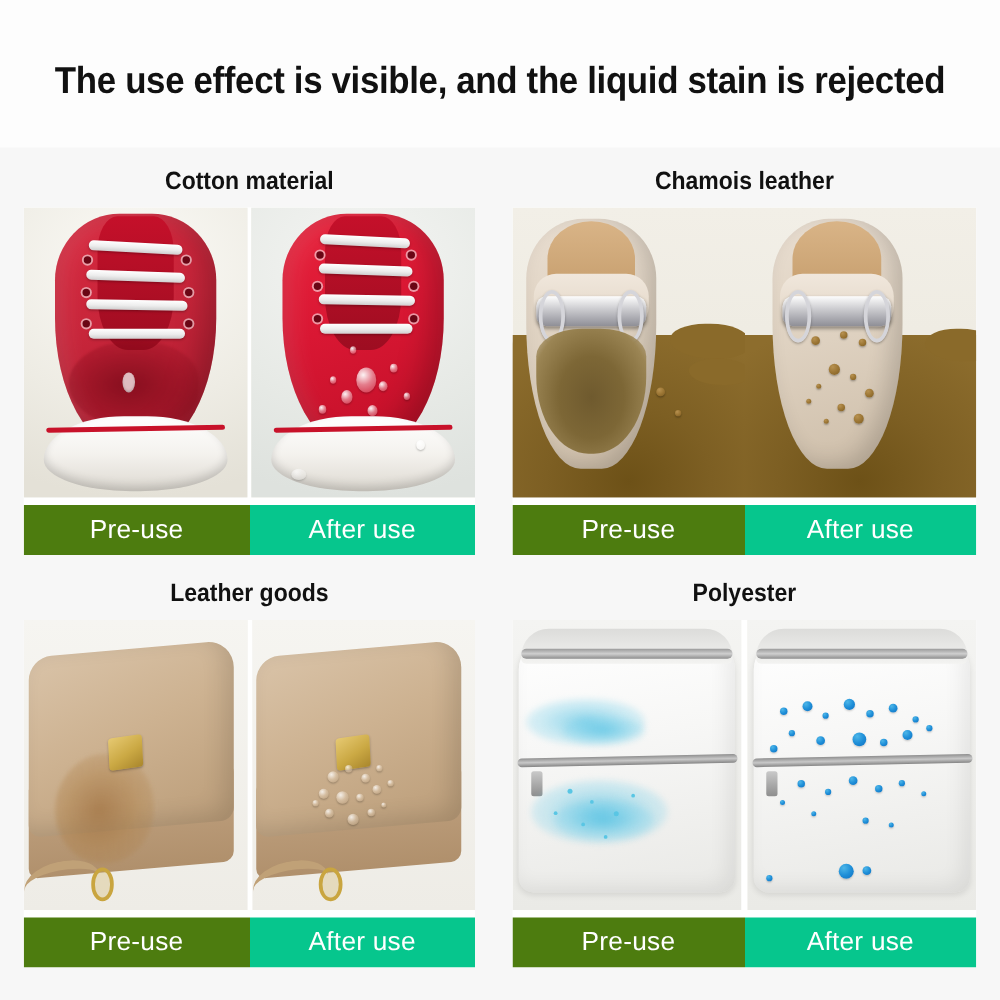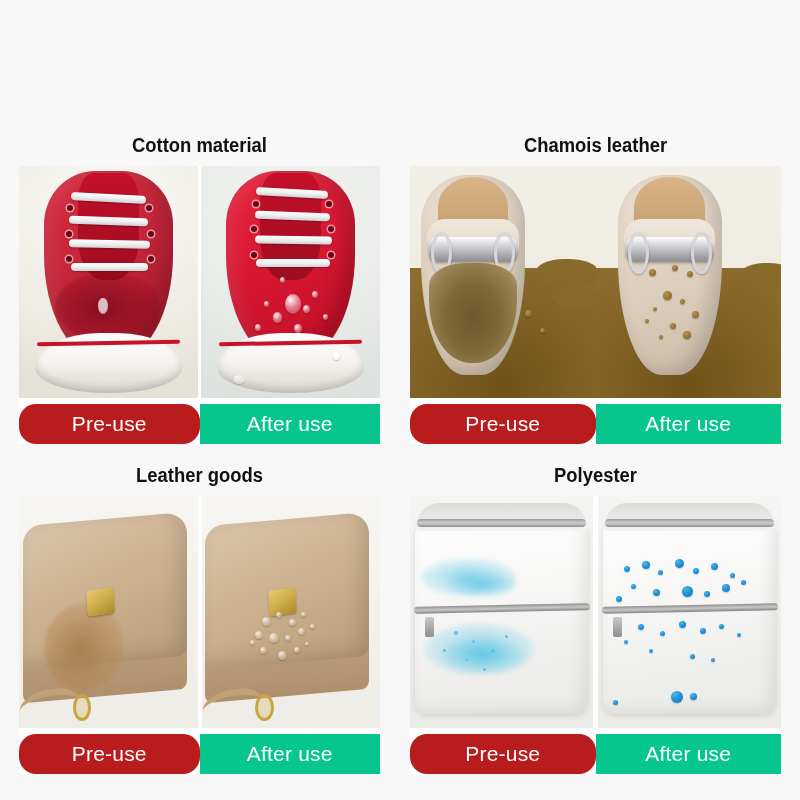"The use effect is visible," div.headline-band { html: none -> <div> <div>The use effect is visible, and the liquid stain is rejected</div> </div> }
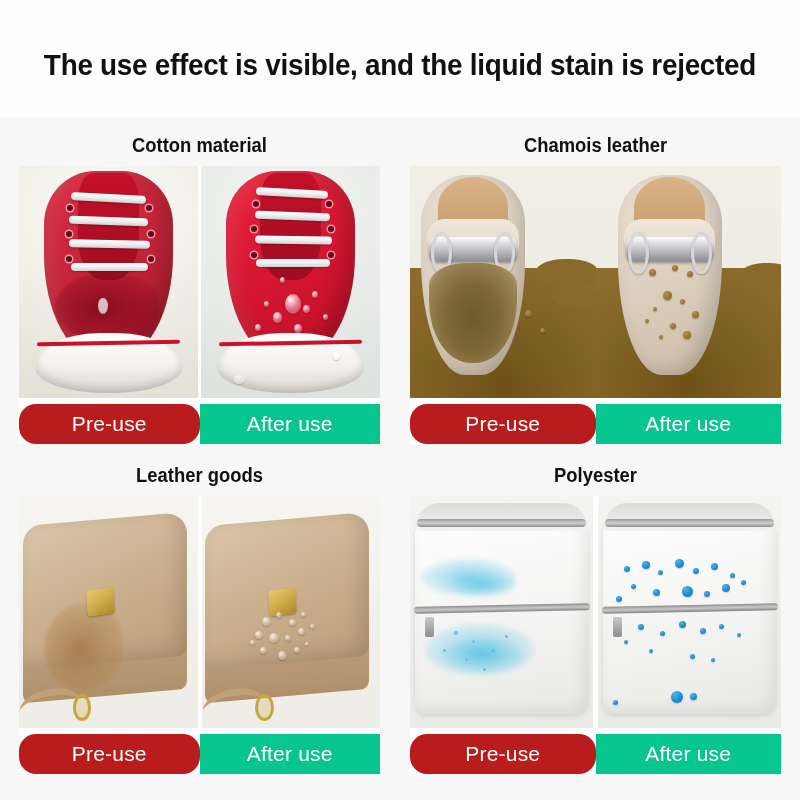"Pre-use" .lab.pre { background: #b91c1c -> #4d7c0f; border-radius: 17px -> none }
